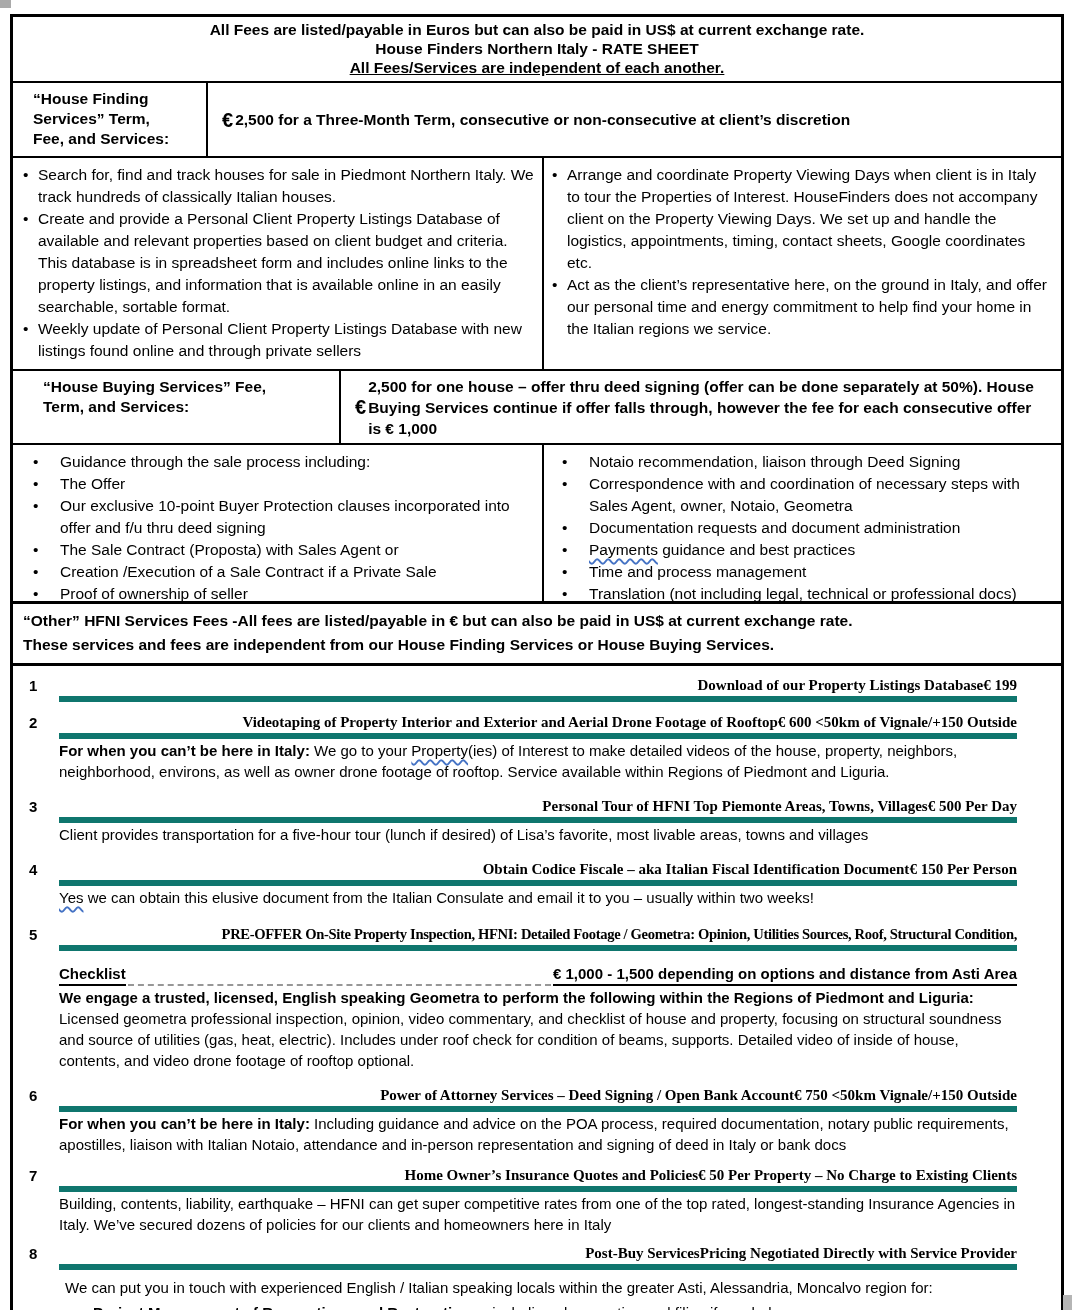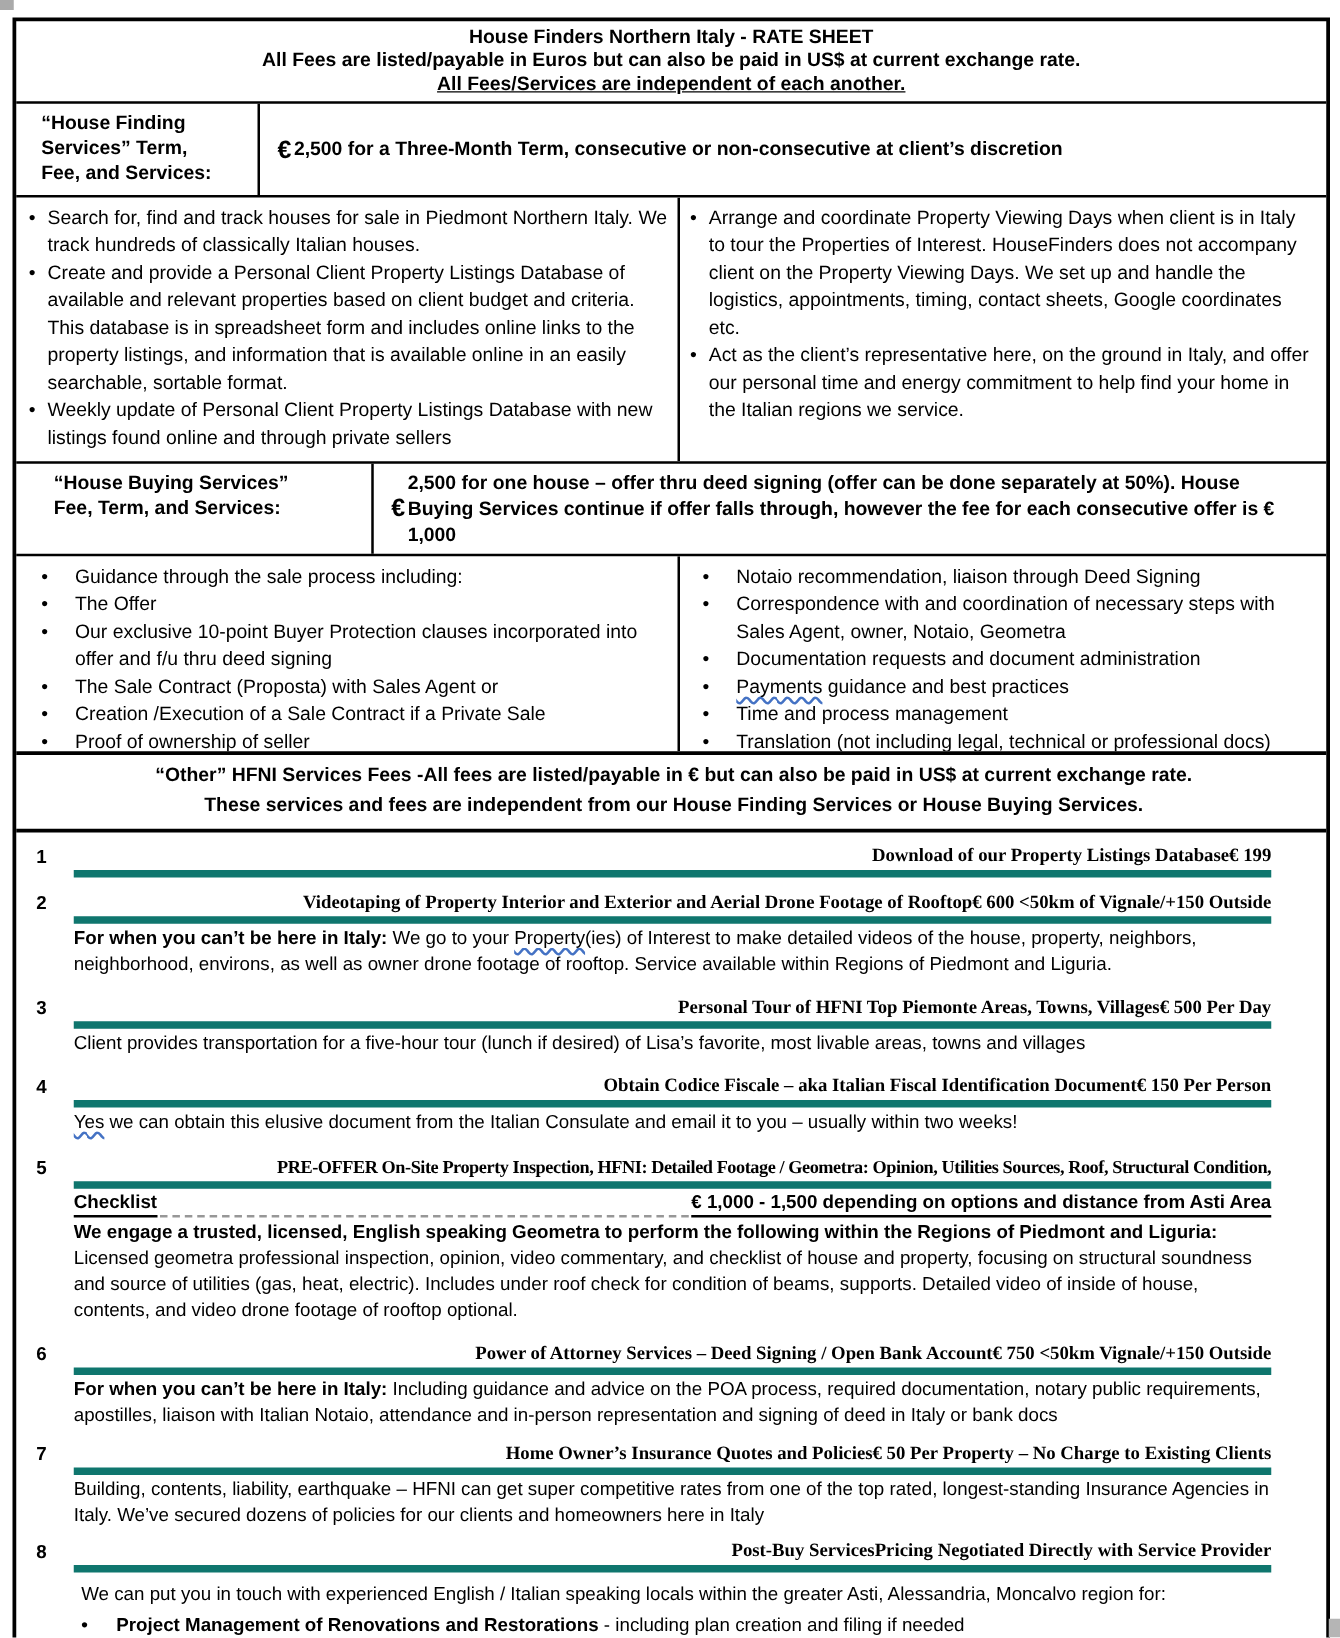"House Finders Northern Italy -" div { order: before "All Fees are listed/payable in" -> after "All Fees are listed/payable in" }
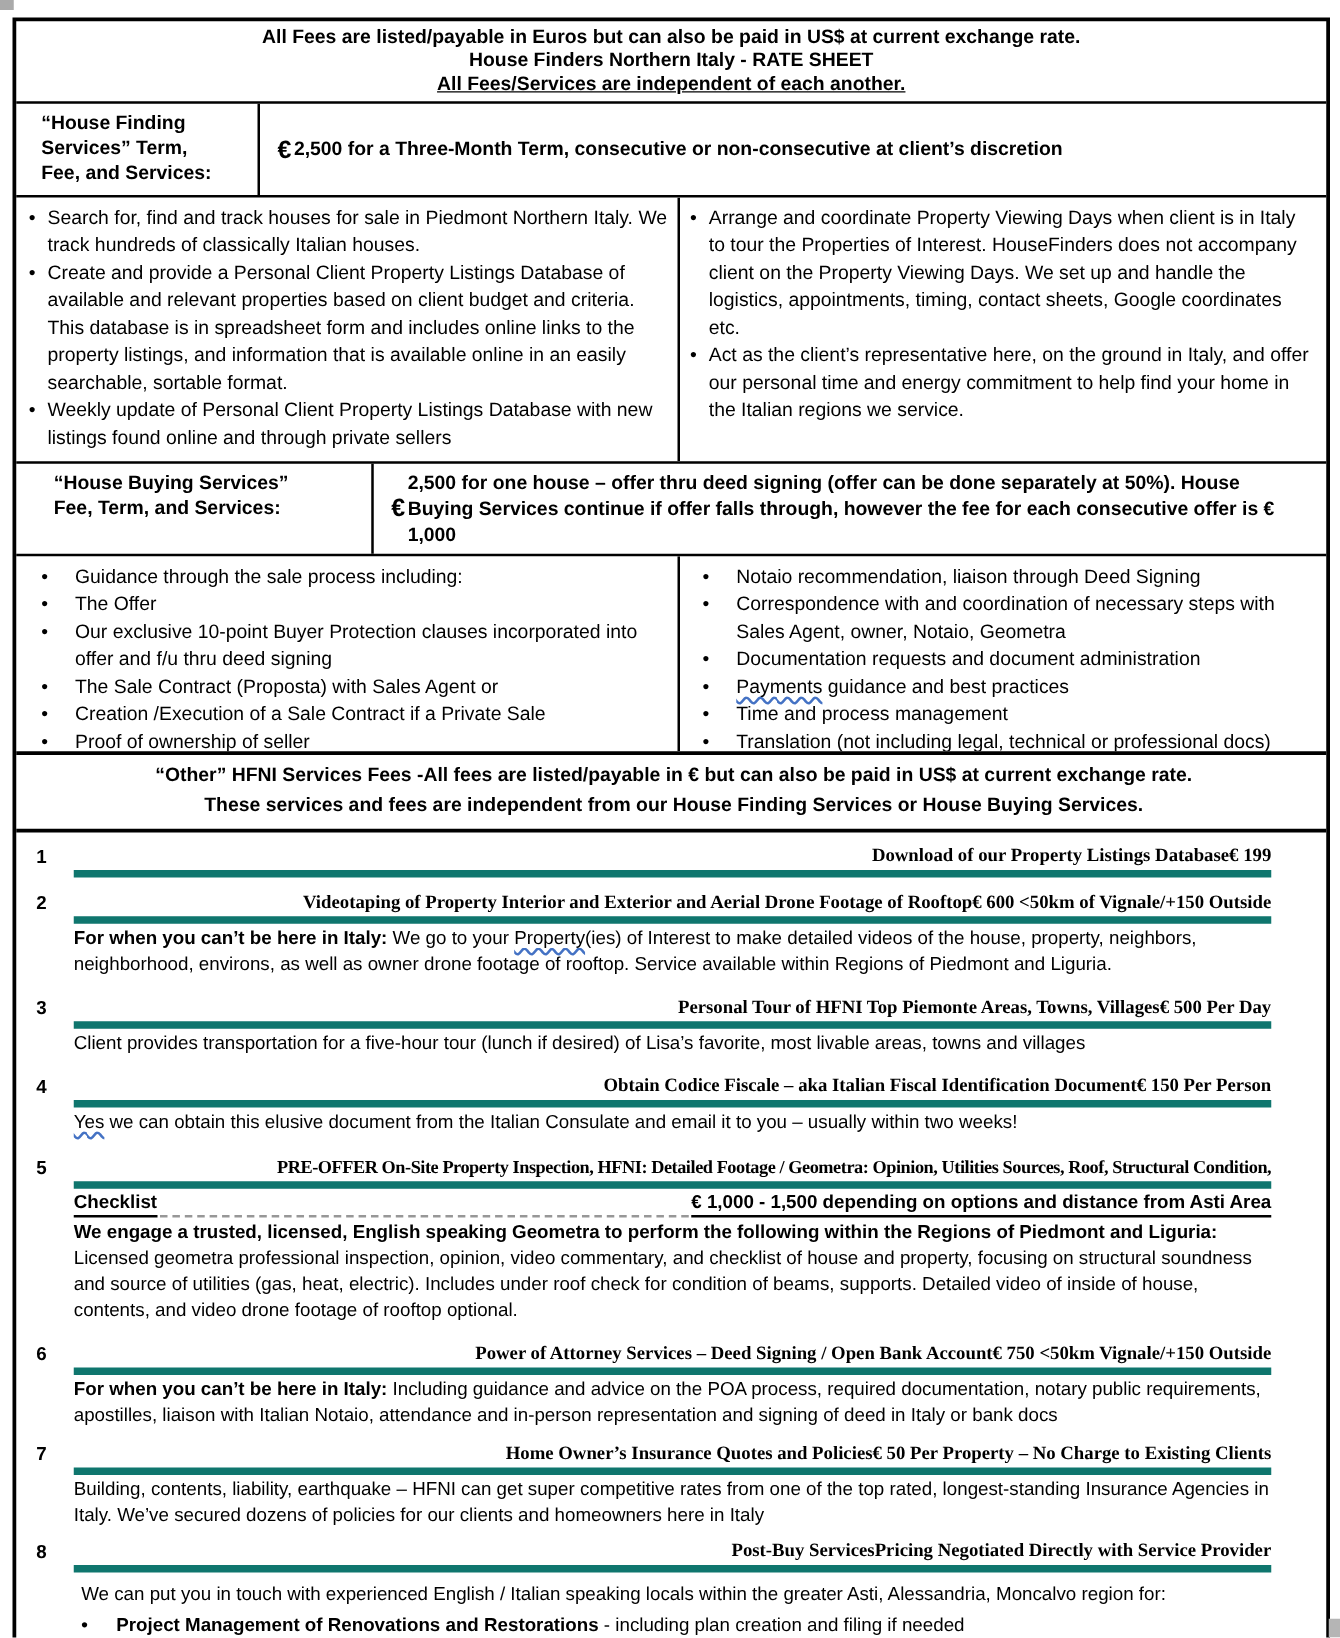"“House Buying Services” Fee, Term," .r-buy .lblcell { width: 286px -> 328px }
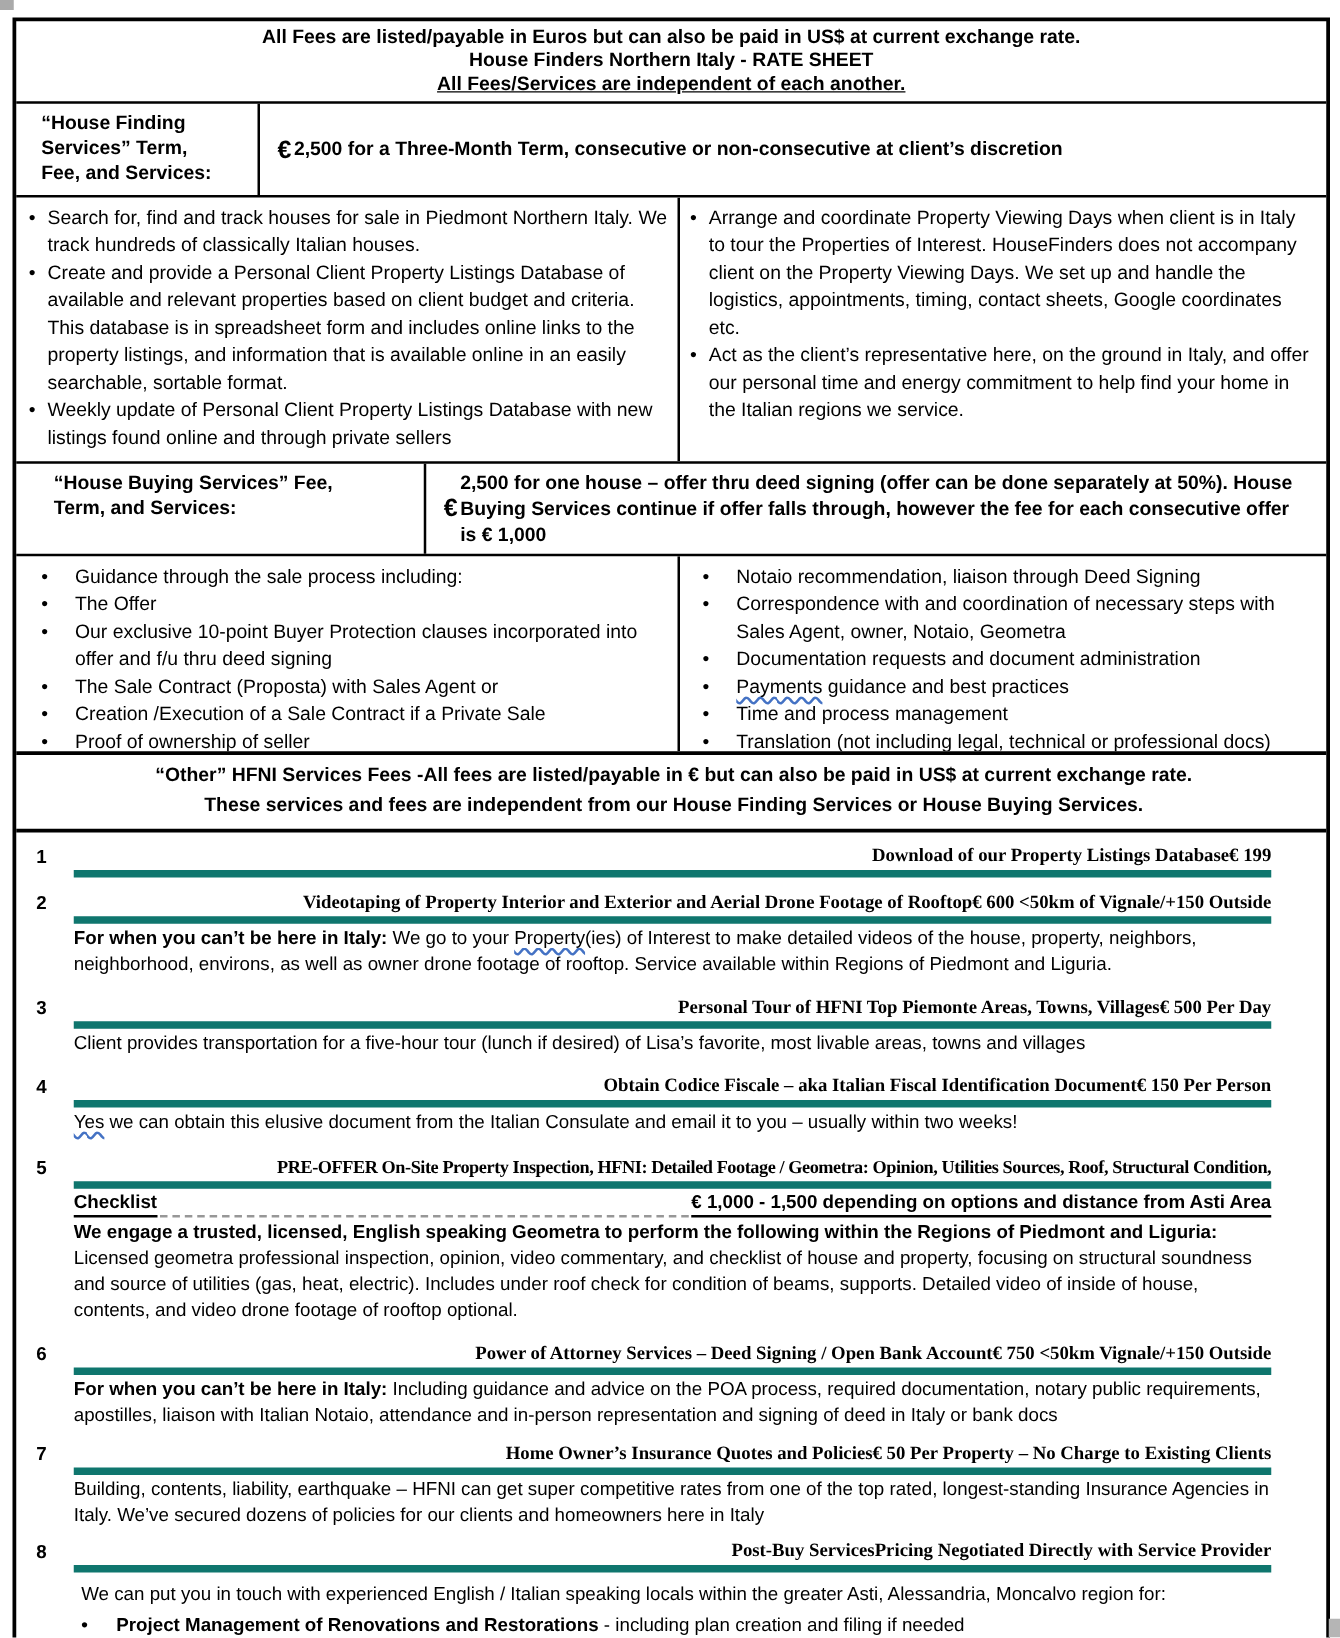"“Other” HFNI Services Fees -All" .r-other { text-align: center -> none }
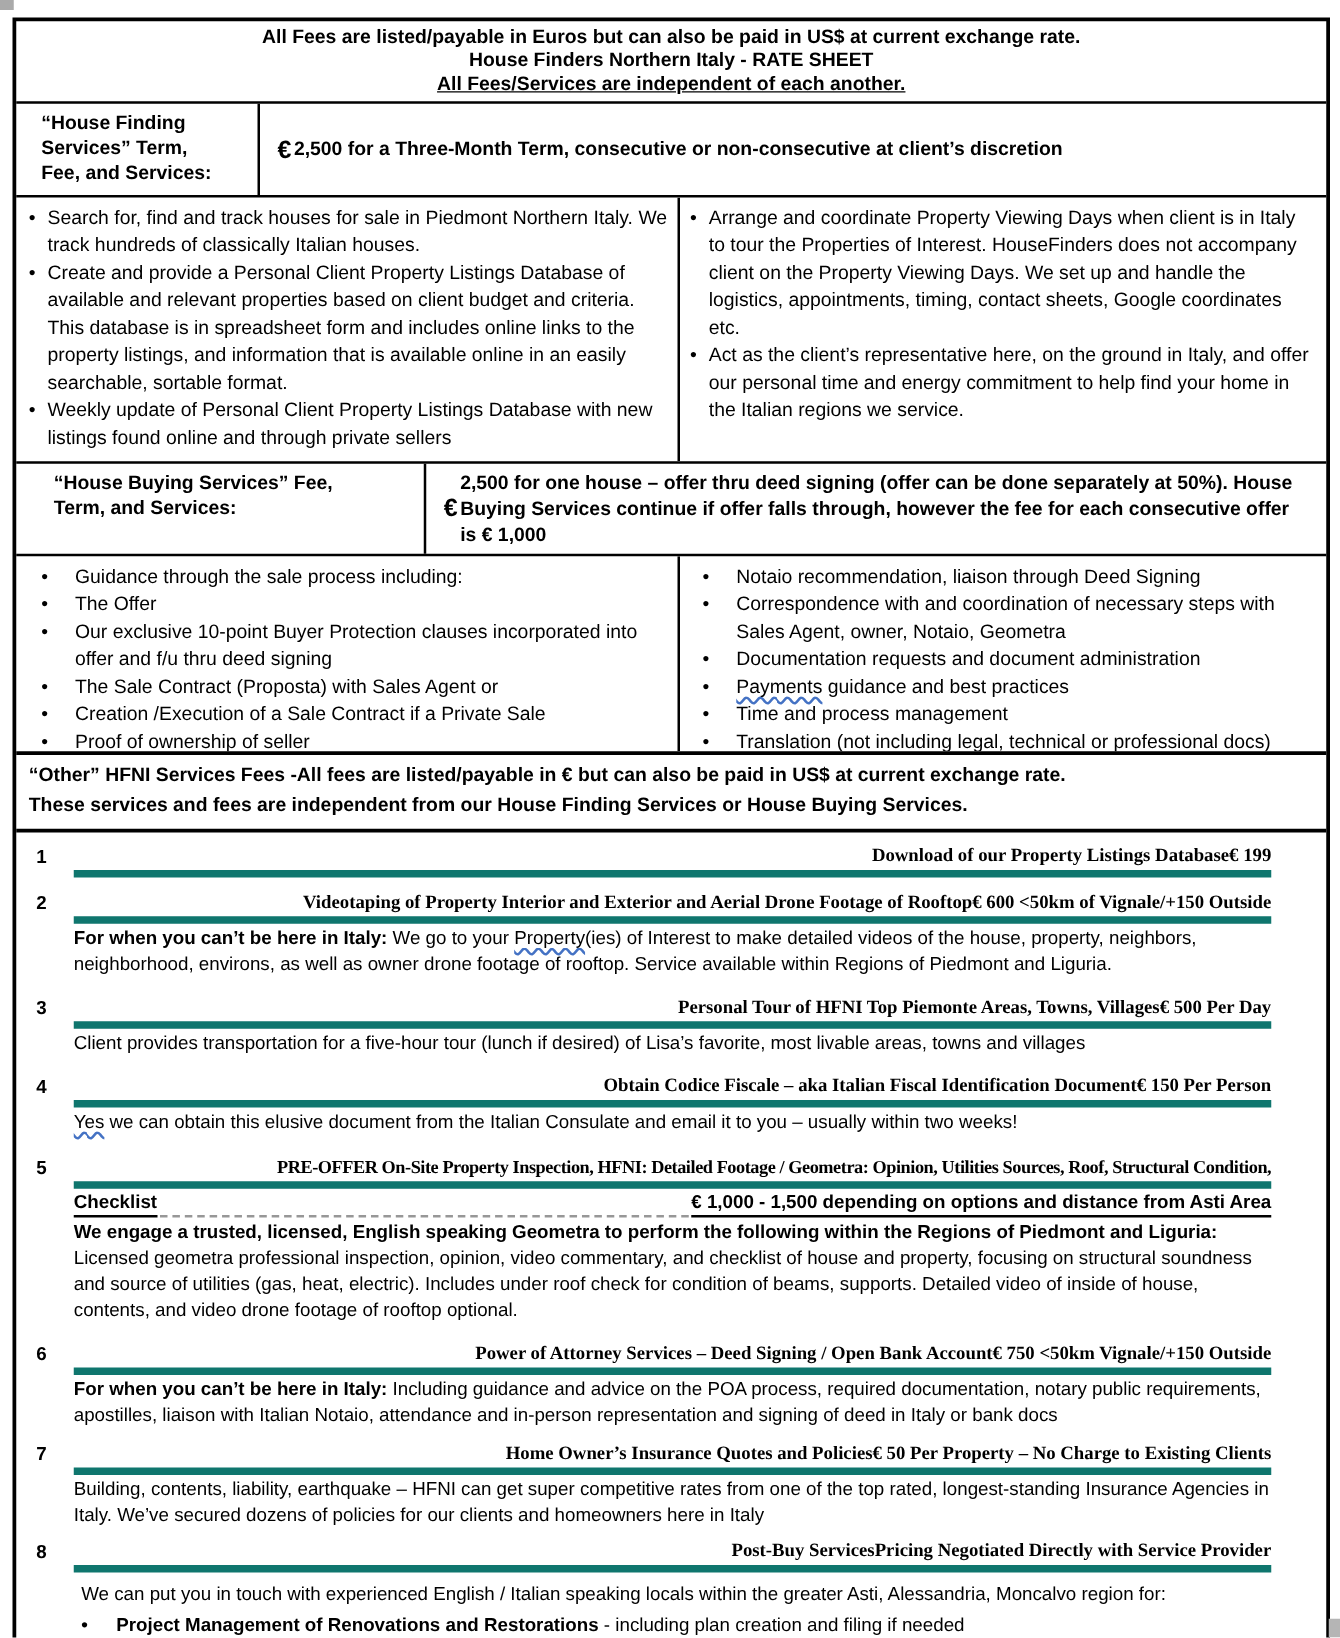"Checklist" .ub { margin-top: none -> 12px }
